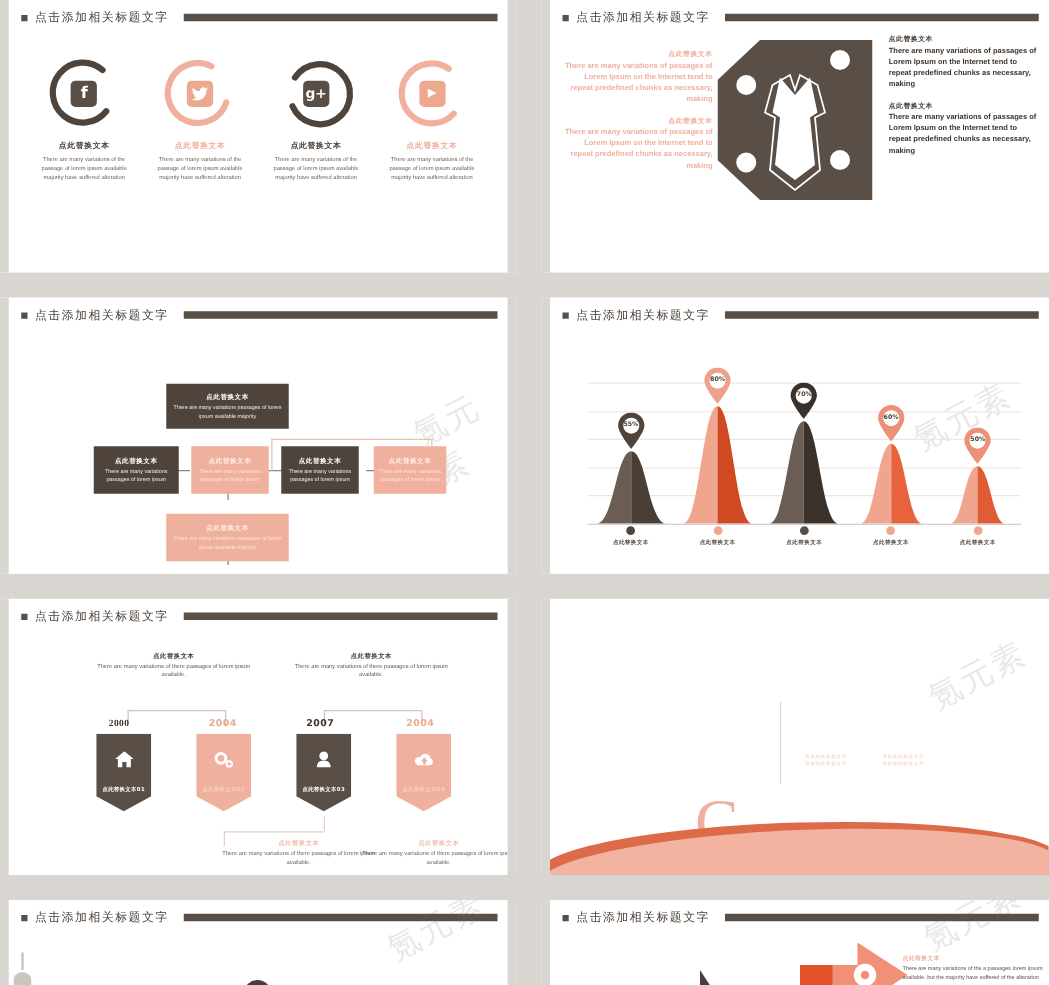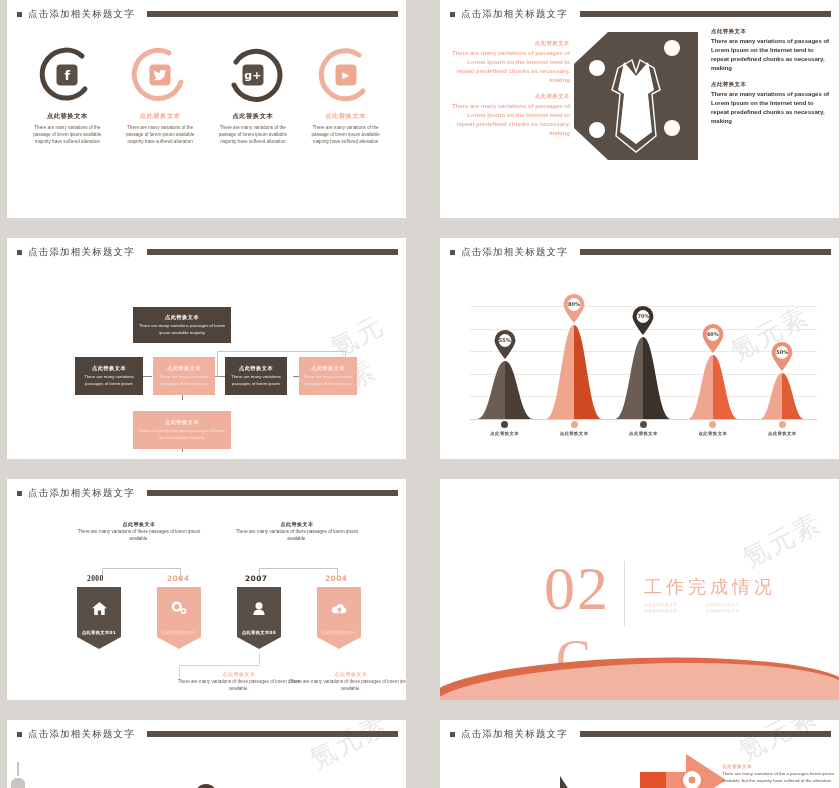"02" div.num { html: <div>02</div> -> none }
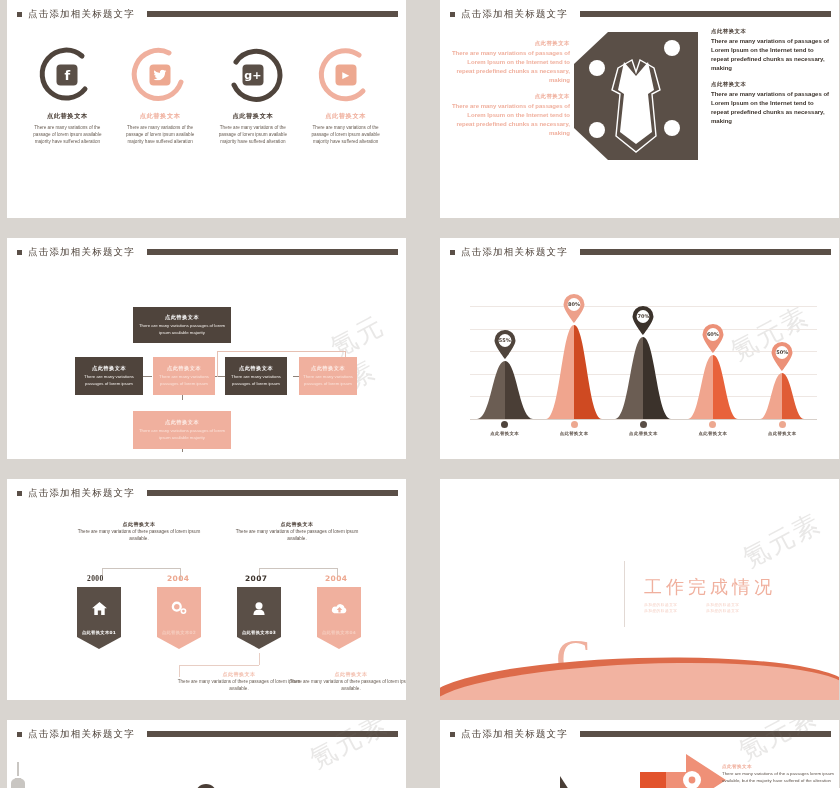"工作完成情况" div.cn { html: <div>工作完成情况</div> -> none }
